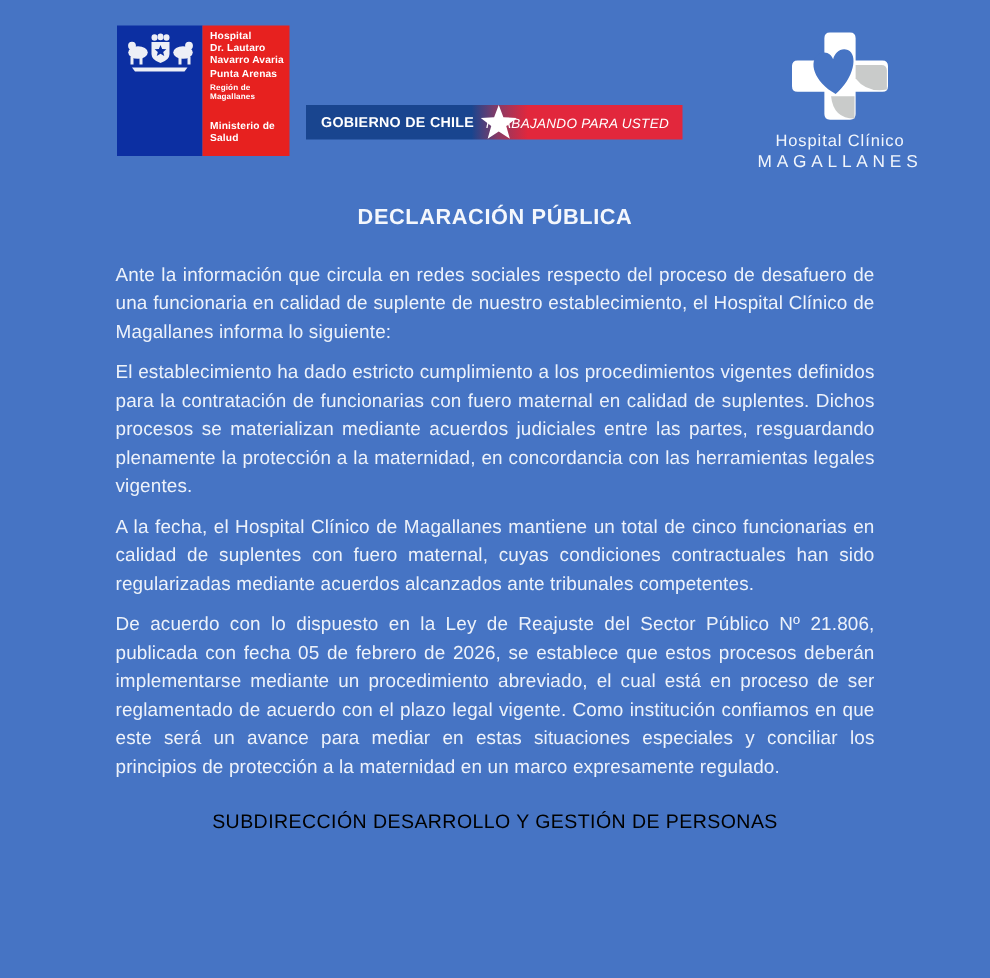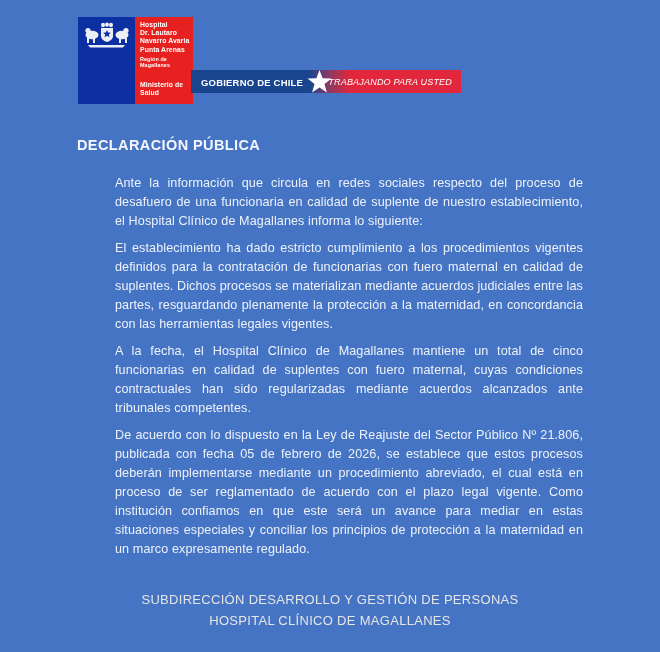"GOBIERNO DE CHILE" .banner { left: 191px -> 204px; width: 270px -> 251px }
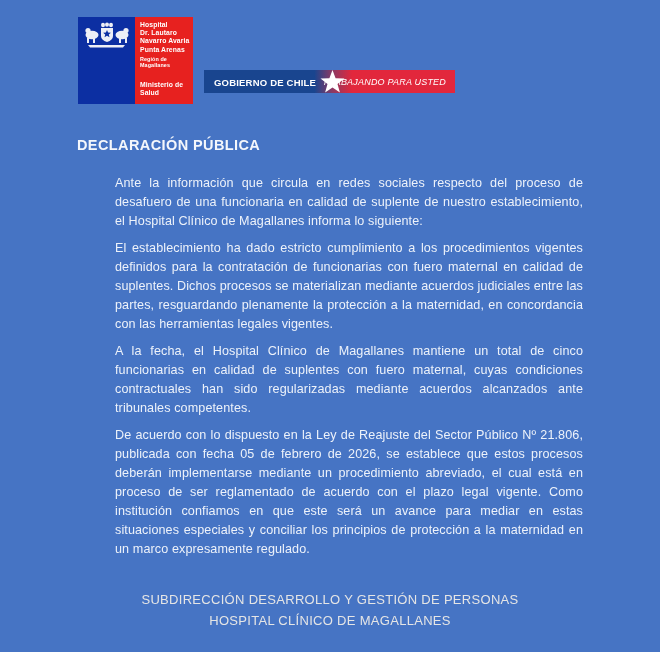"Hospital Clínico" div.hcm-logo { html: none -> <div> <svg> <path></path> <path></path> <path></path> <g> <path></path> </g> </svg> <div>Hospital Clínico</div> <div>MAGALLANES</div> </div> }
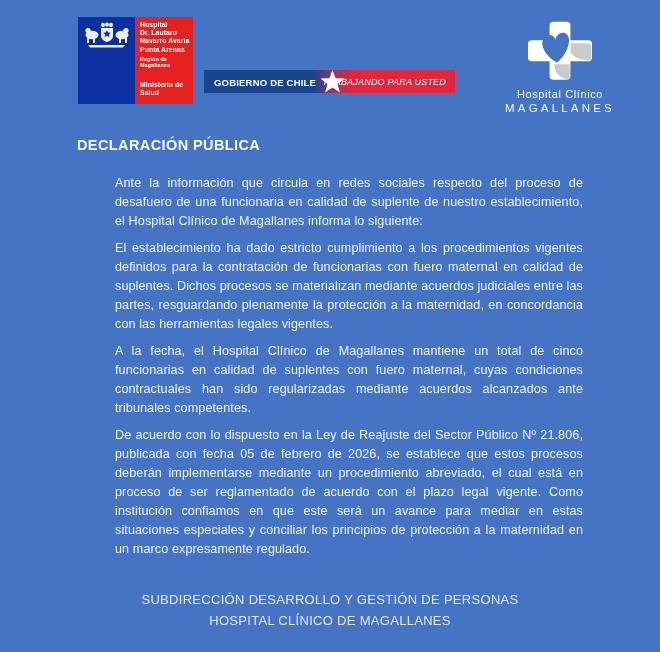"DECLARACIÓN PÚBLICA" .doc-title { text-align: left -> center }
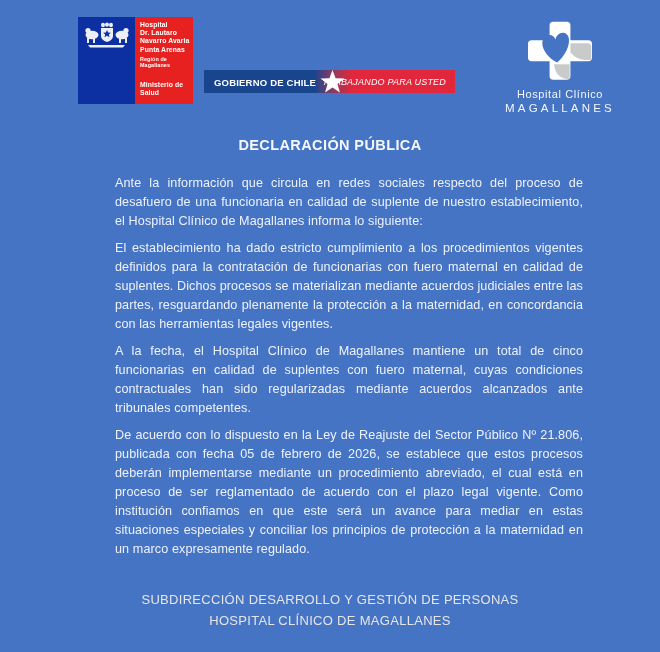"Ante la información que circula" .content p.body-par { margin-left: 38px -> none }
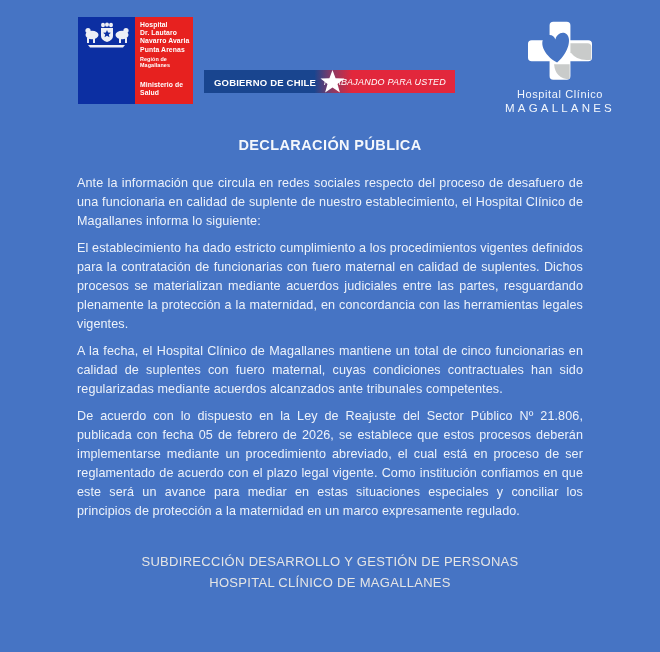"SUBDIRECCIÓN DESARROLLO Y GESTIÓN DE" .doc-footer { color: #e5e5e5 -> #000000; margin-top: 30px -> 16px }
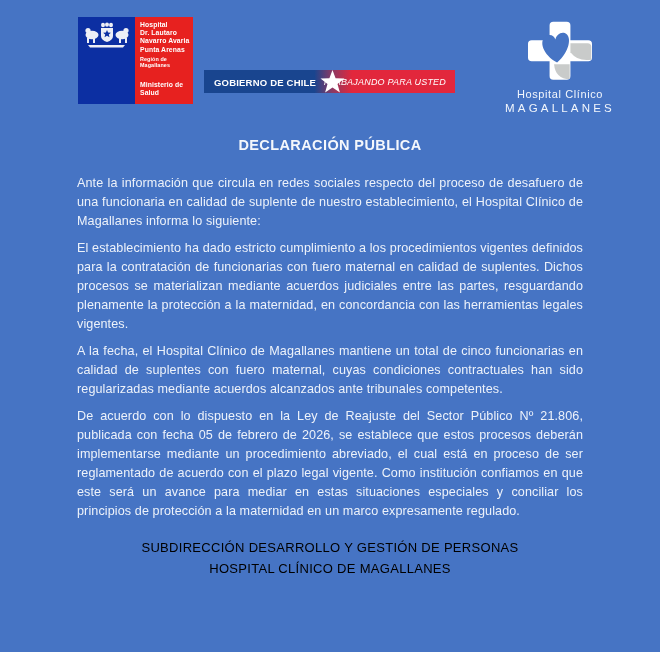"HOSPITAL CLÍNICO DE MAGALLANES" div { html: <div>HOSPITAL CLÍNICO DE MAGALLANES</div> -> none }
